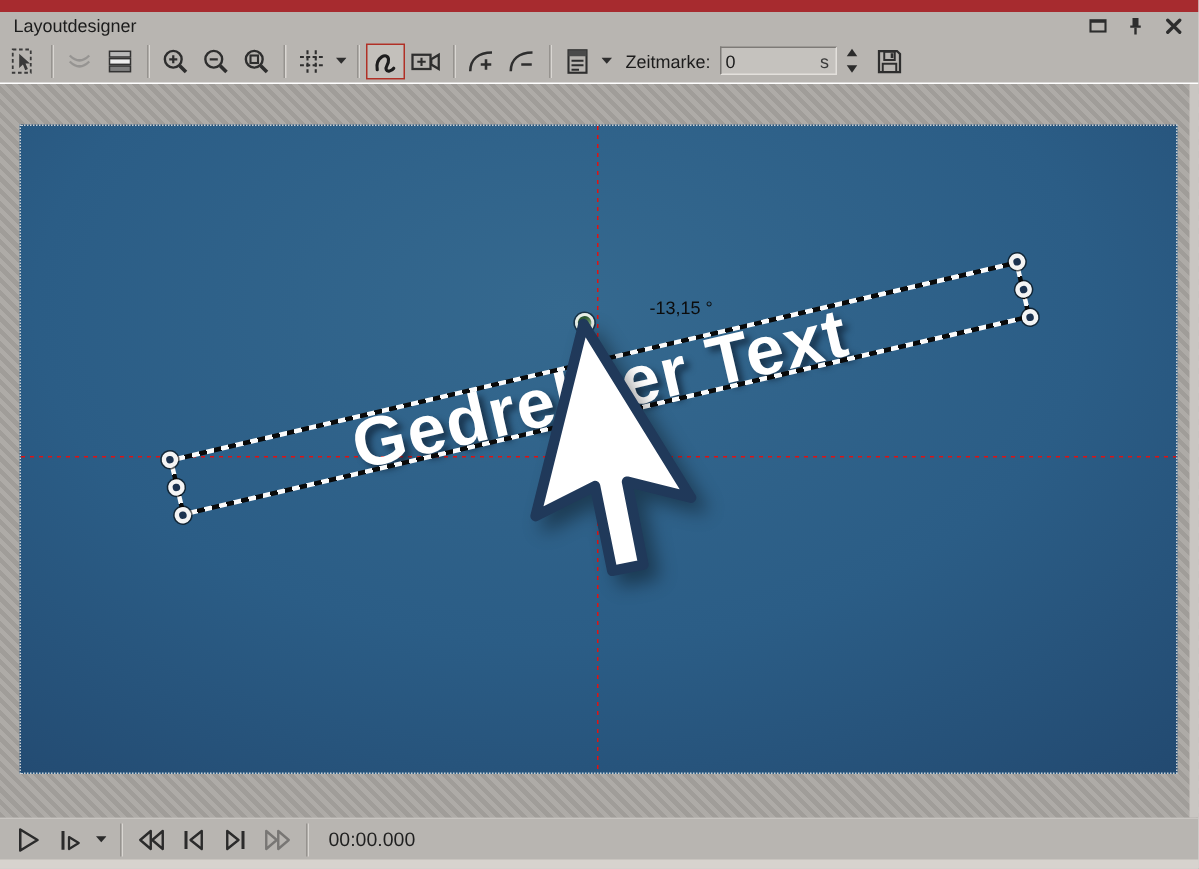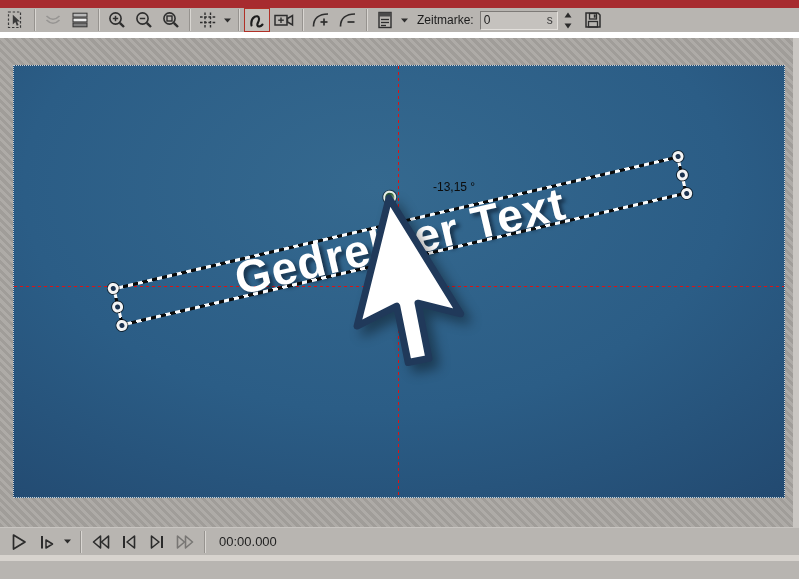"Layoutdesigner" div.titlebar { html: none -> <div> <span>Layoutdesigner</span> <div> <button> <svg> <rect></rect> <line></line> </svg> </button> <button> <svg> <path></path> <line></line> </svg> </button> <button> <svg> <path></path> </svg> </button> </div> </div> }
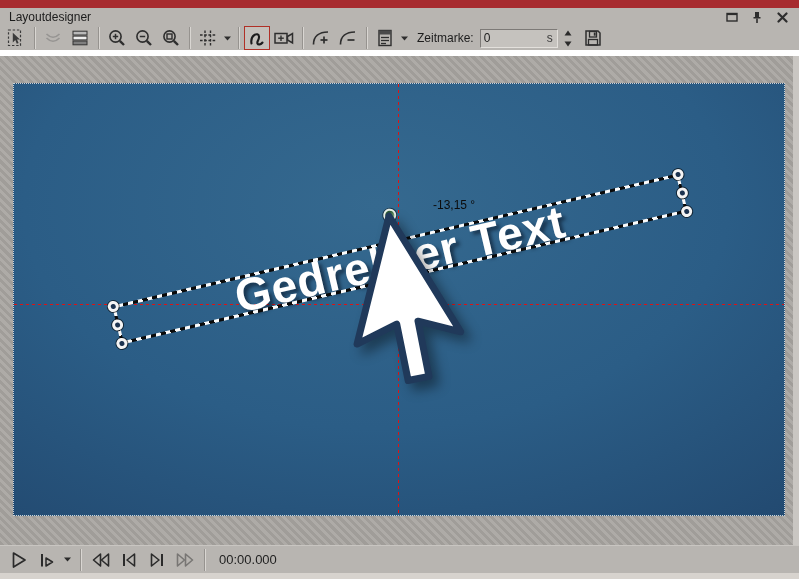"Zeitmarke:" .toolbar { border-bottom: 6px solid #ffffff -> 1px solid #ffffff }
